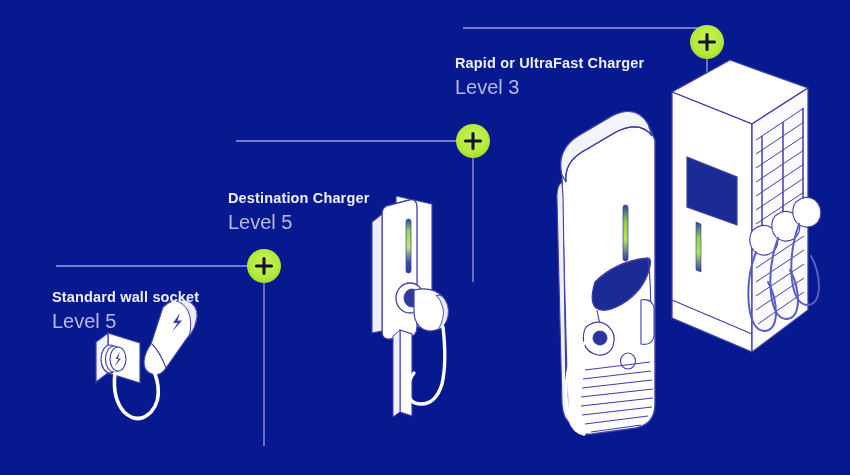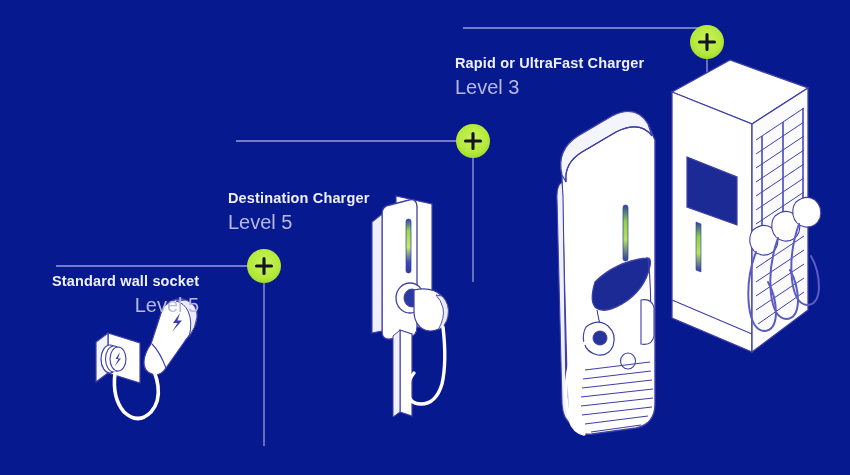"Standard wall socket" #c1 { text-align: right -> none; top: 272px -> 288px }
